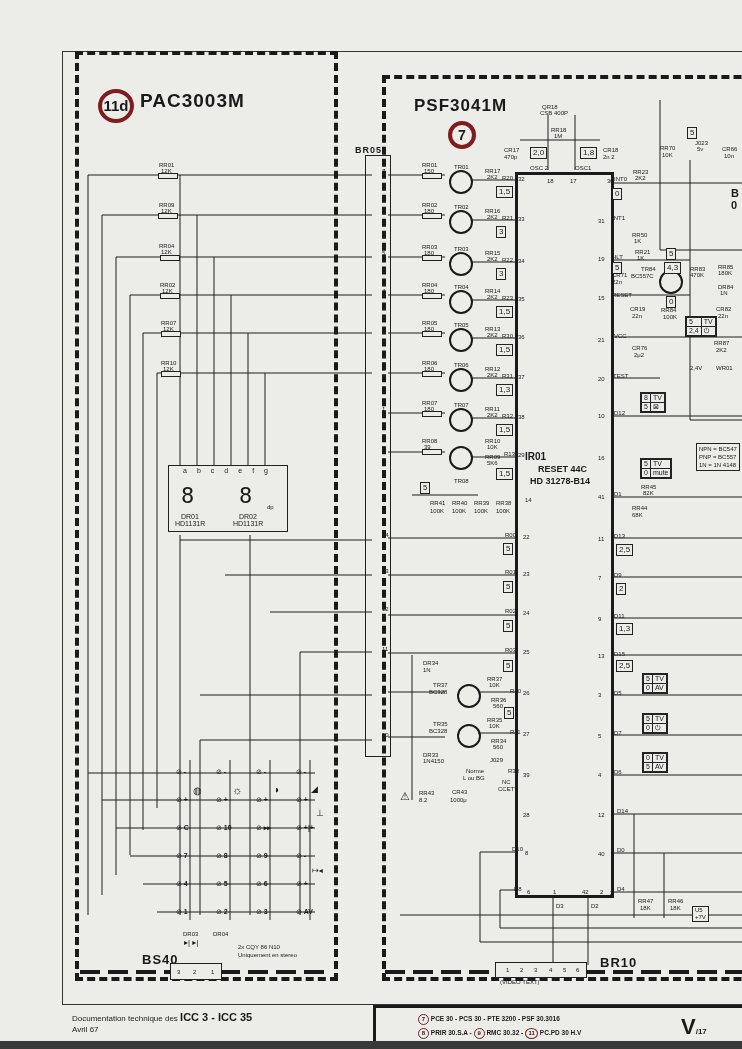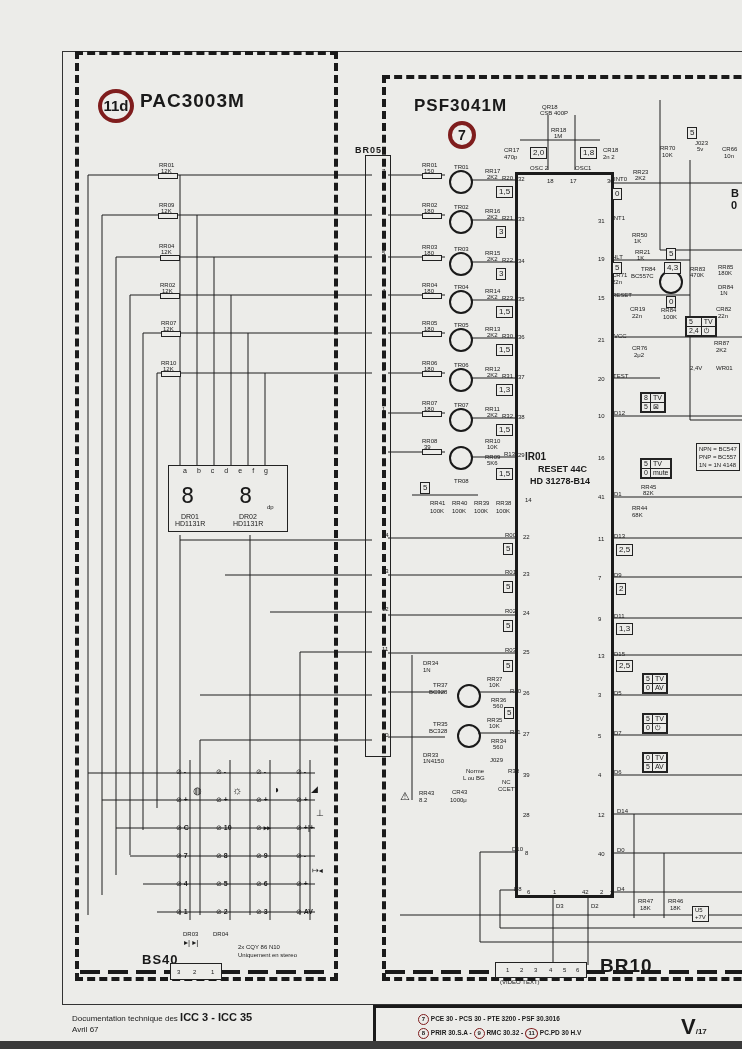"BR10" div.title { font-size: 19px -> 13px }
